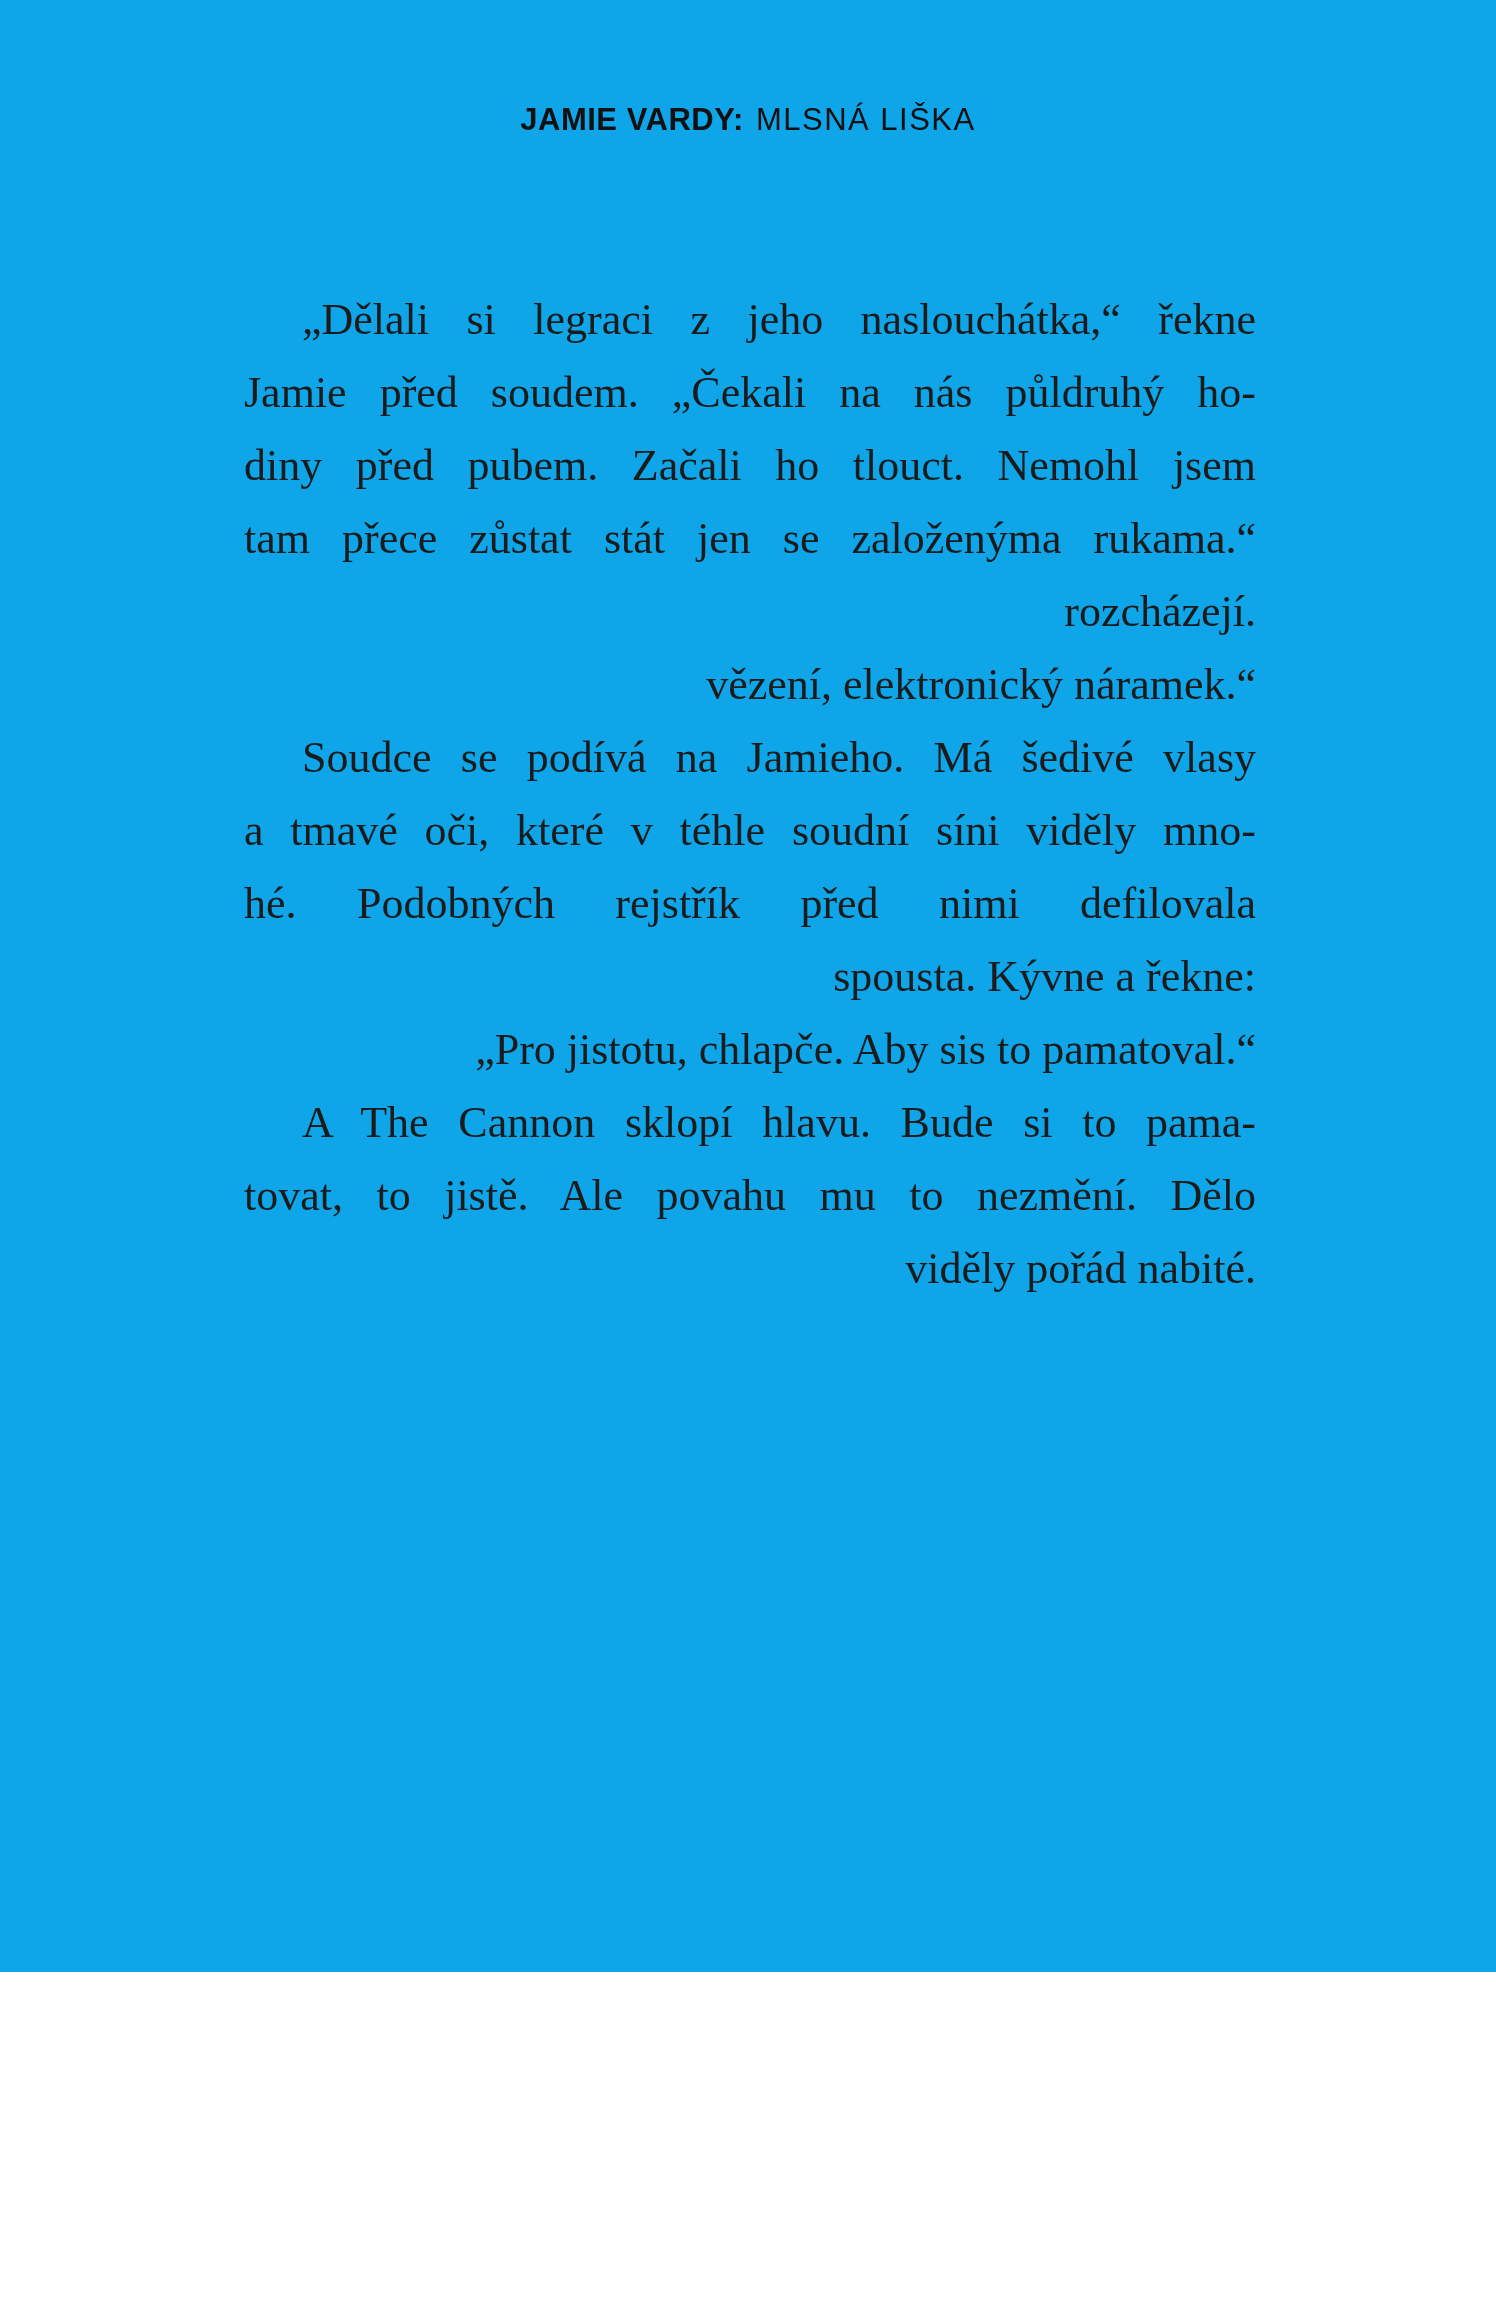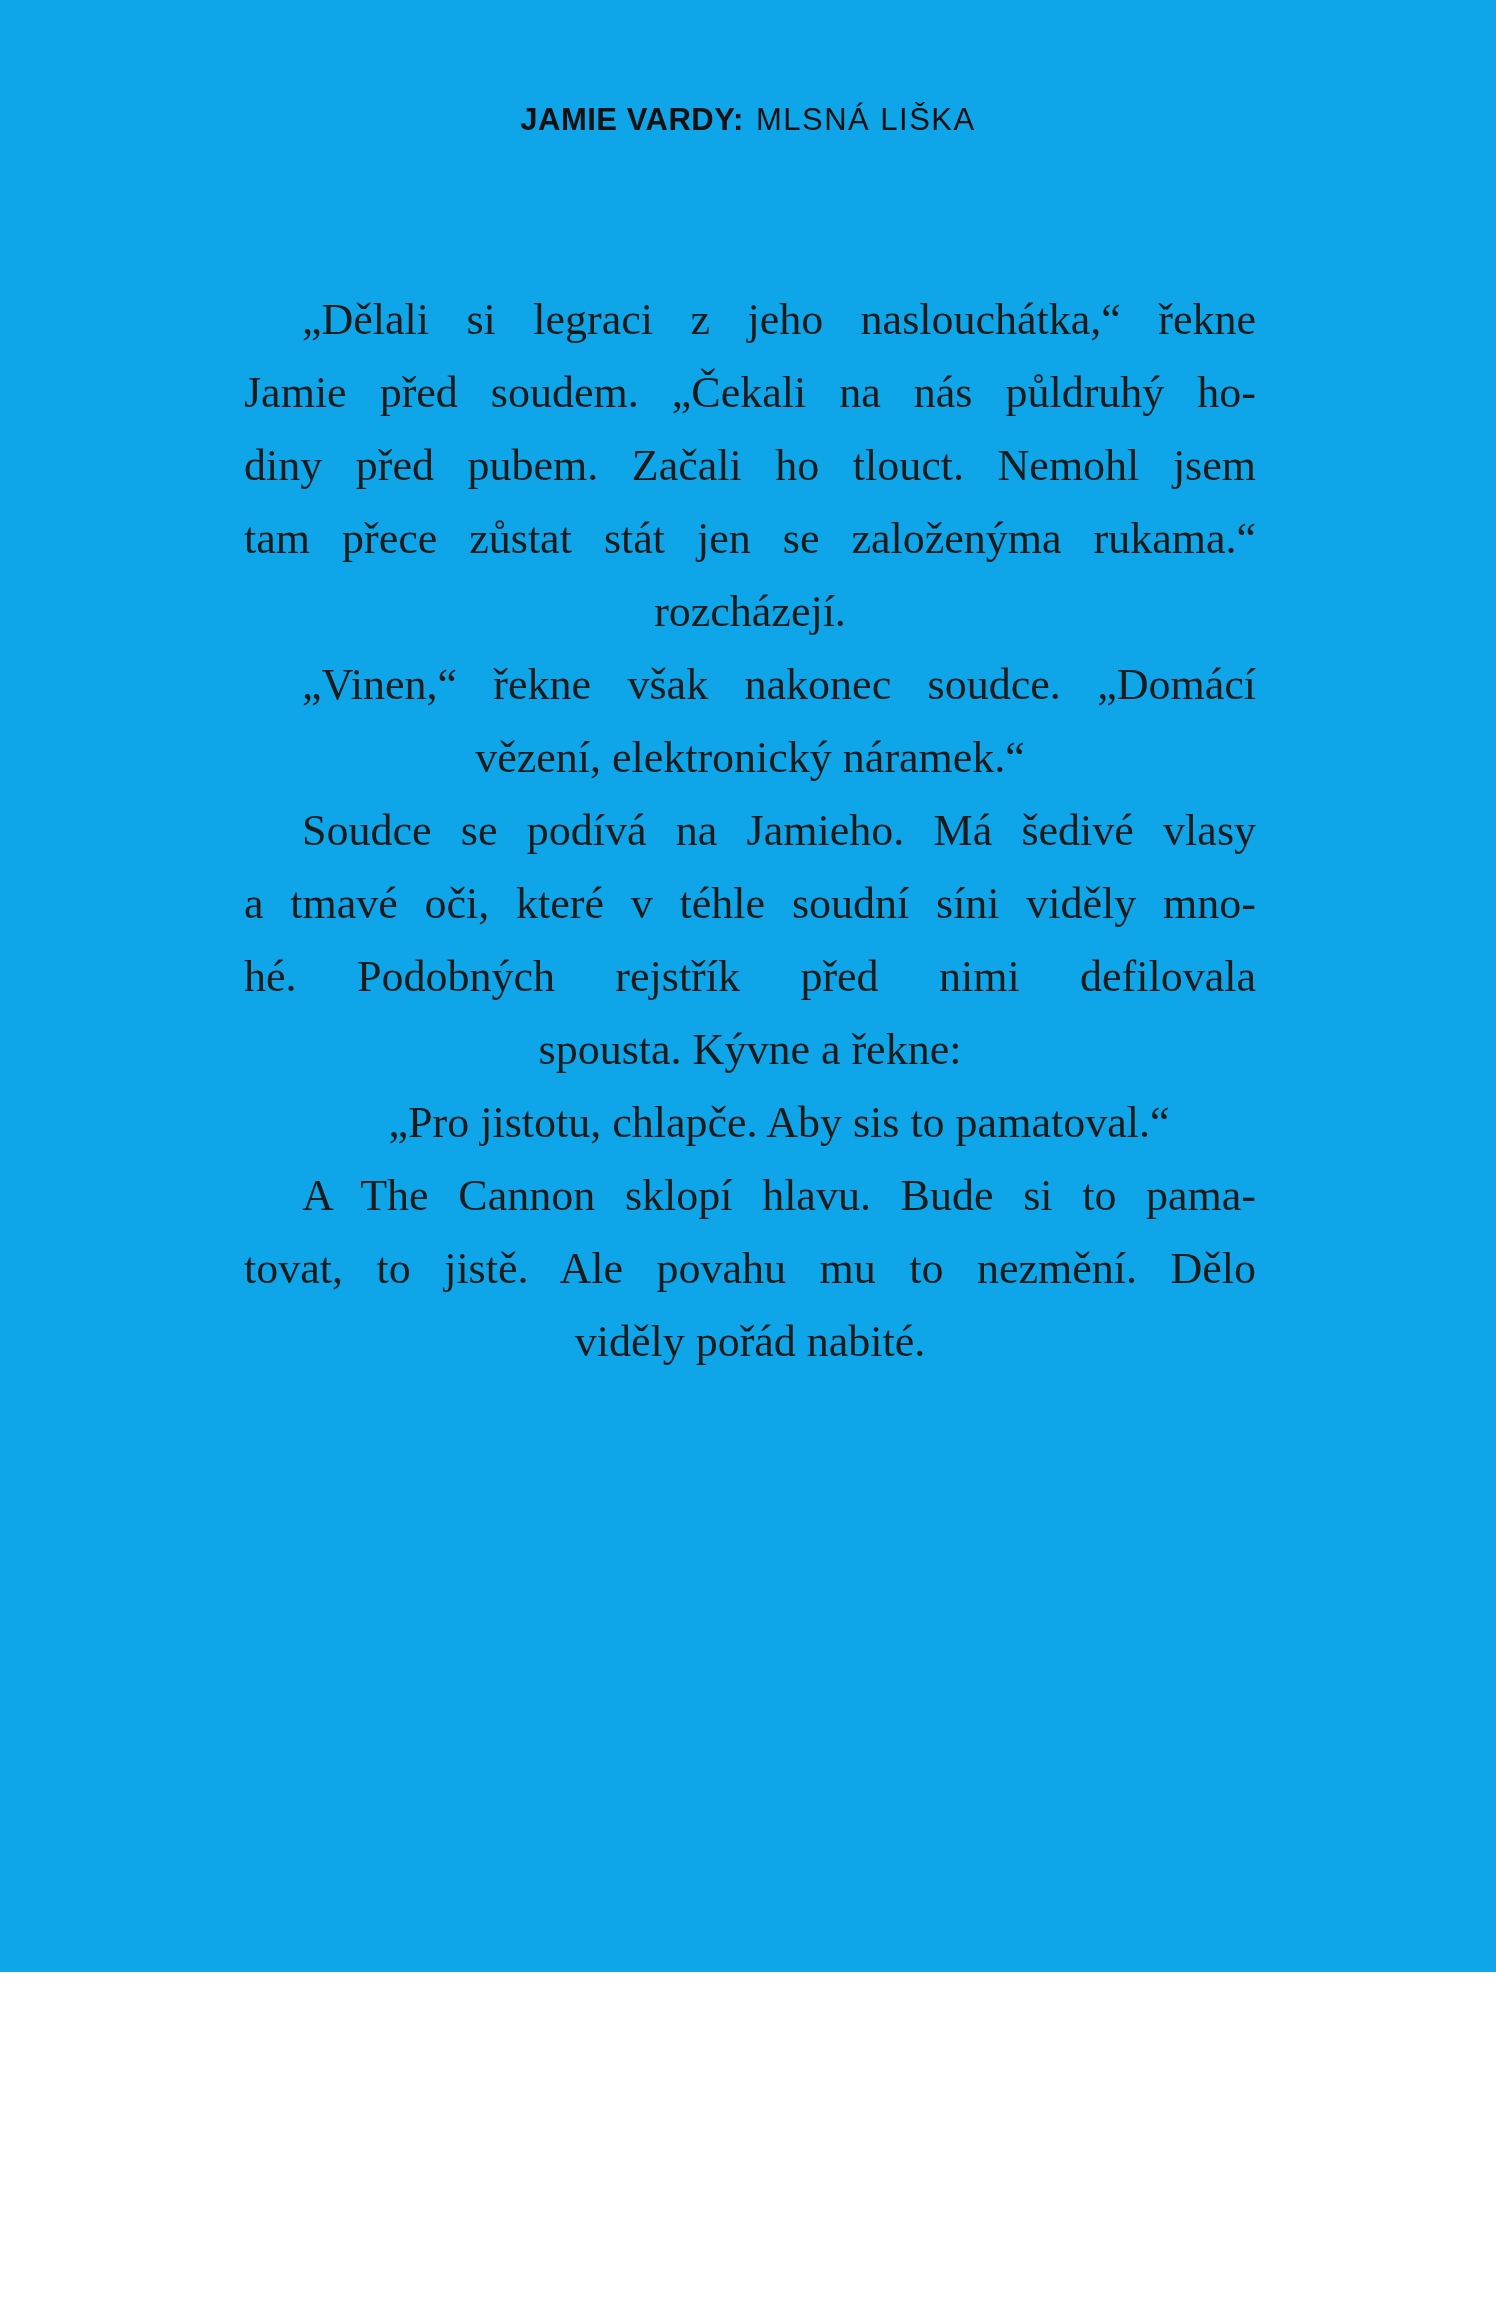"rozcházejí." .line { text-align: center -> right }
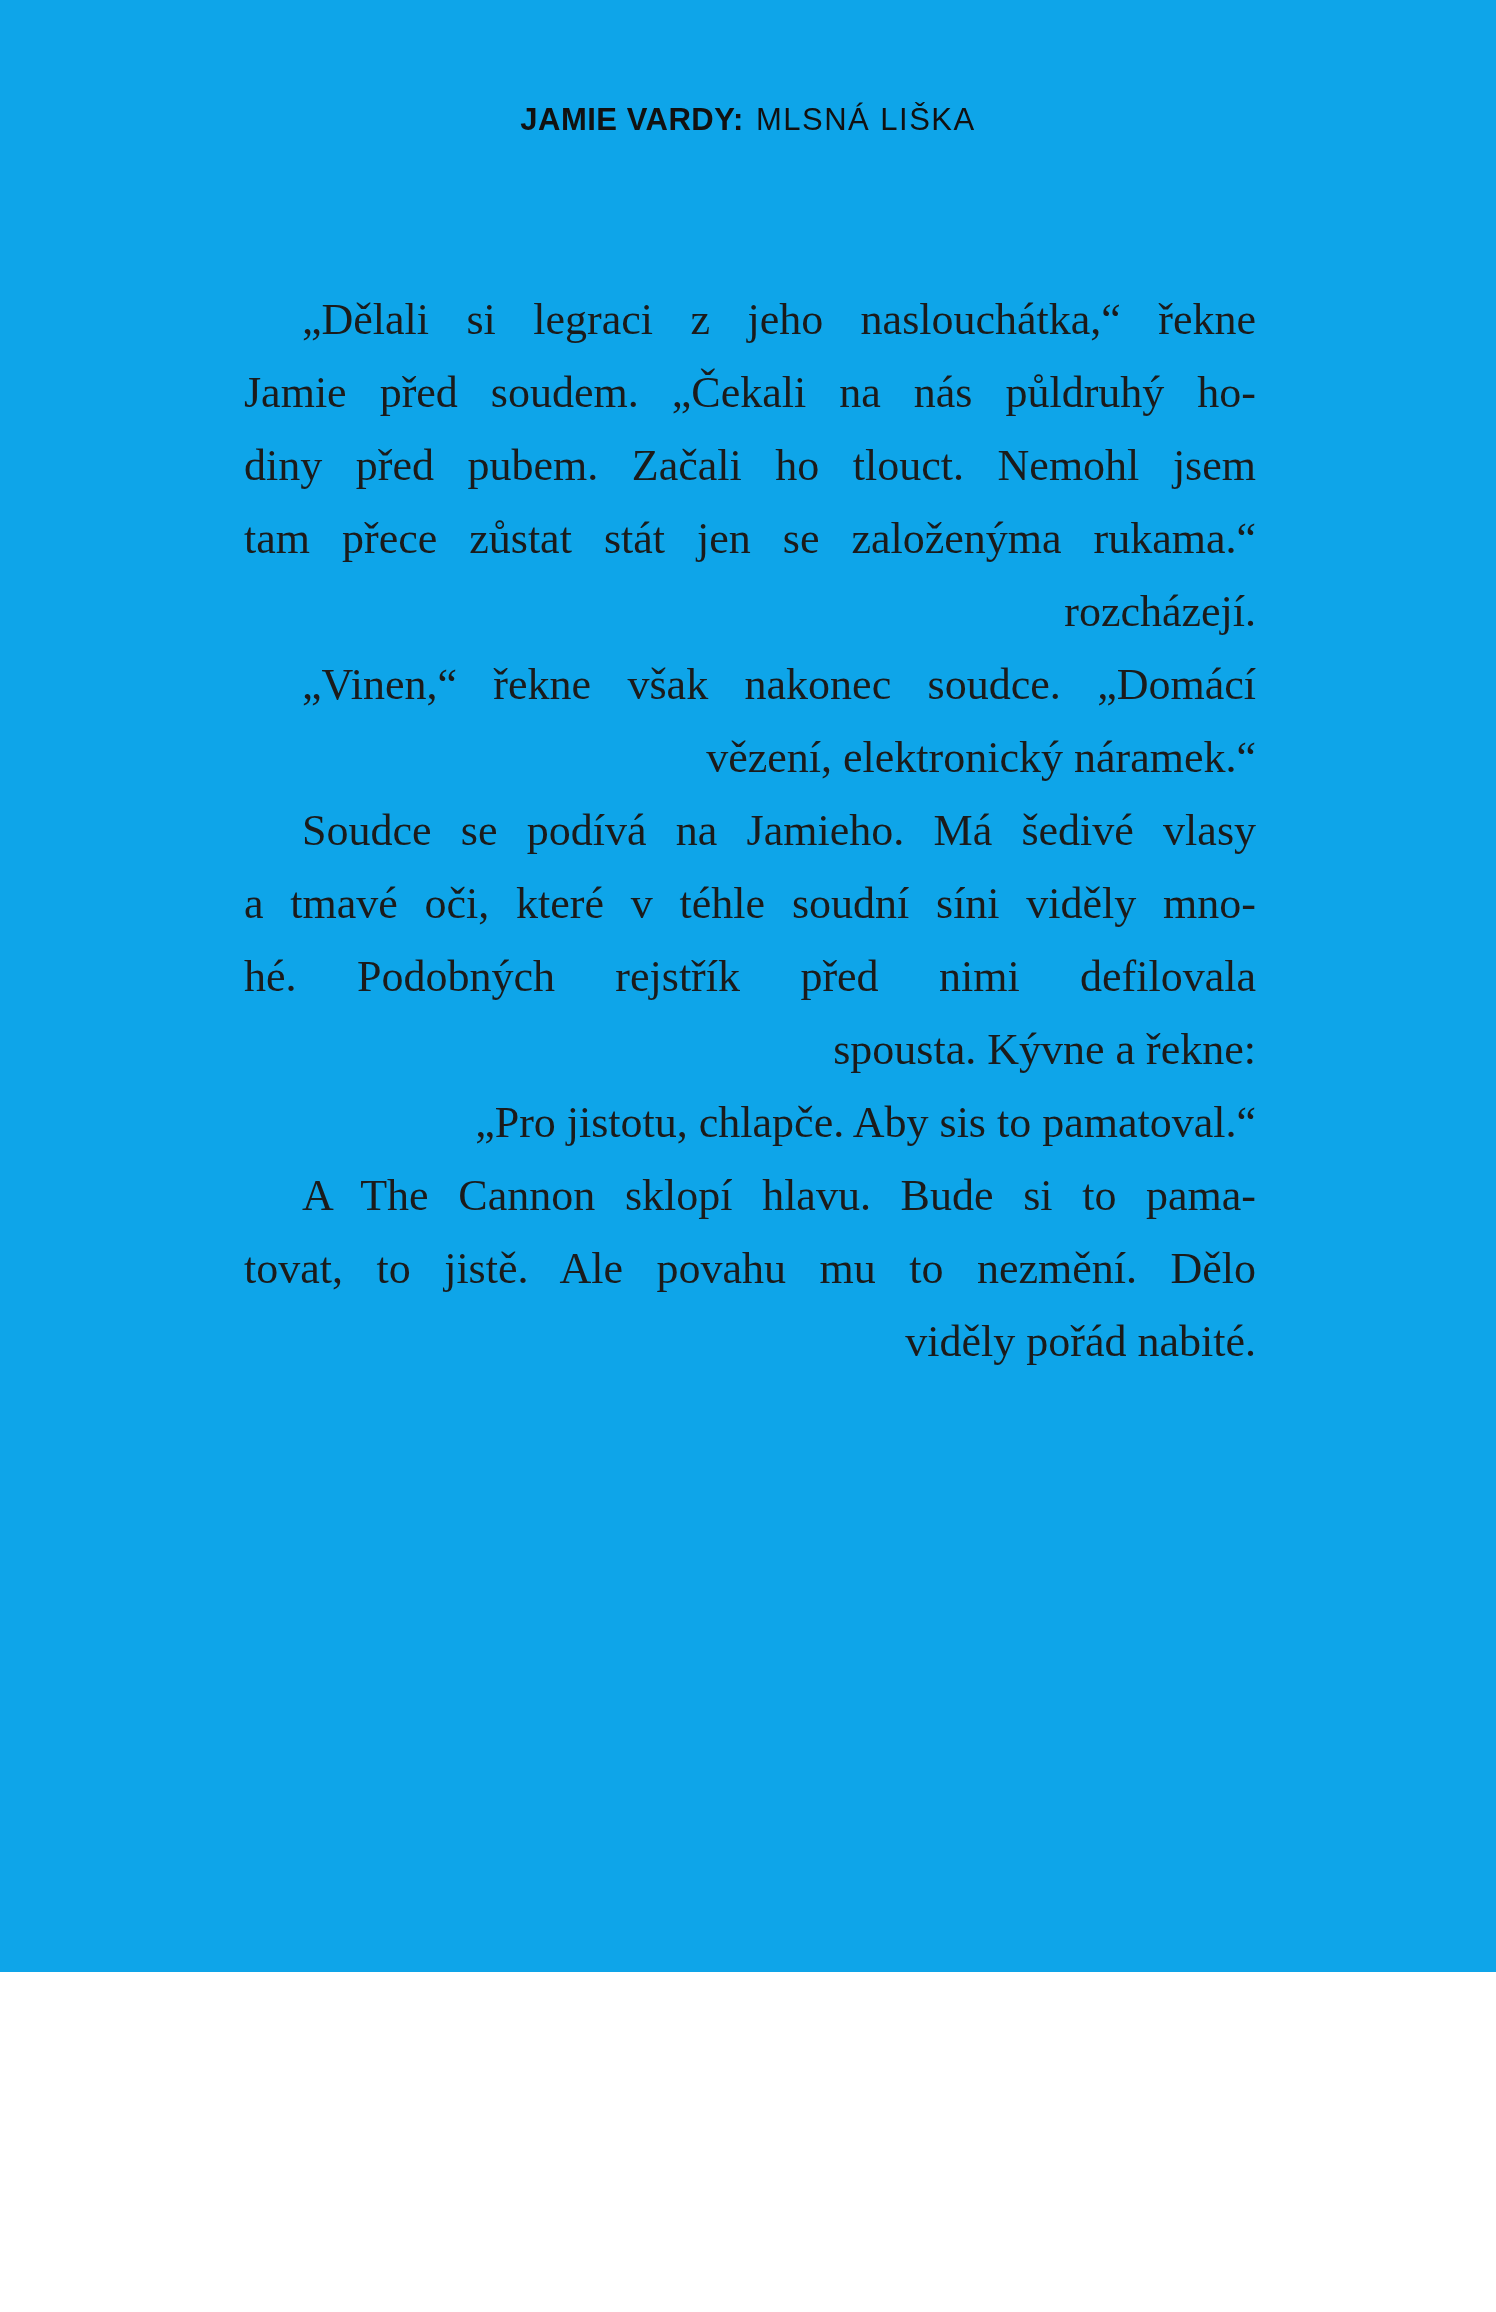"„Vinen,“ řekne však nakonec soudce." span.line { html: <span>„Vinen,“ řekne však nakonec soudce. „Domácí</span> -> none }
